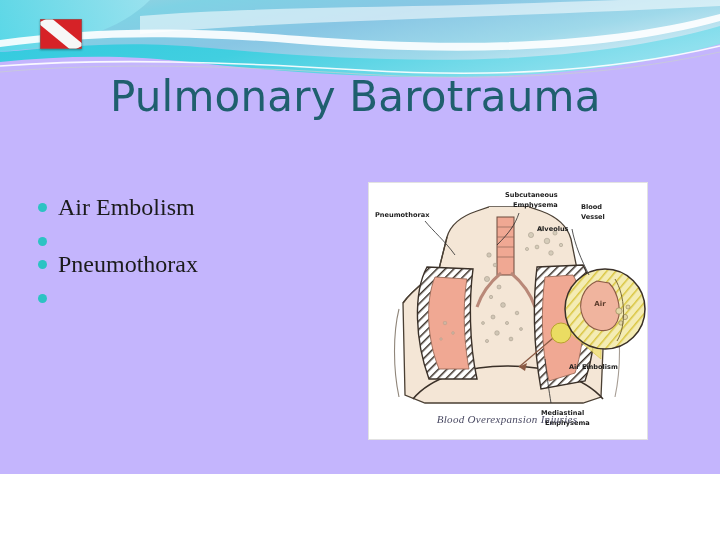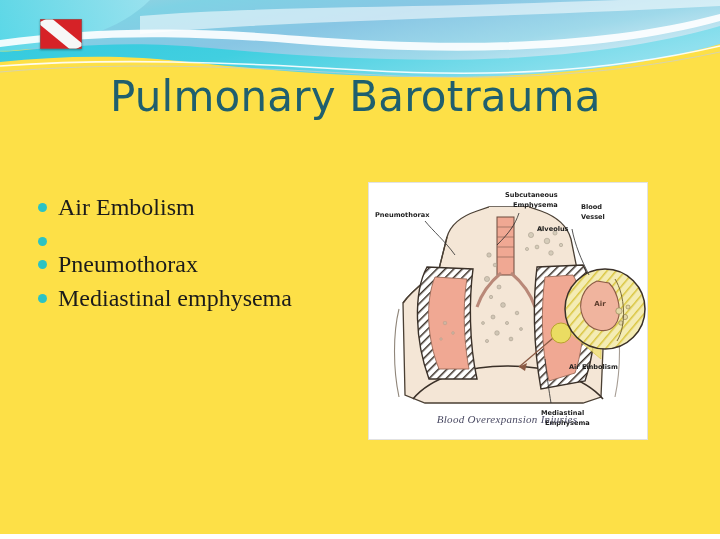"Pulmonary Barotrauma" .slide { background: #fde047 -> #c4b5fd; height: 534px -> 474px }
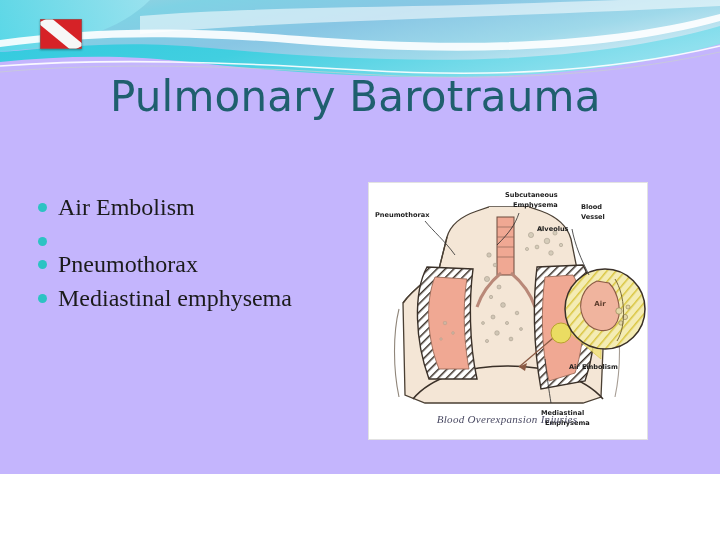"Mediastinal emphysema" span.bullet-text { html: <span>Mediastinal emphysema</span> -> none }
